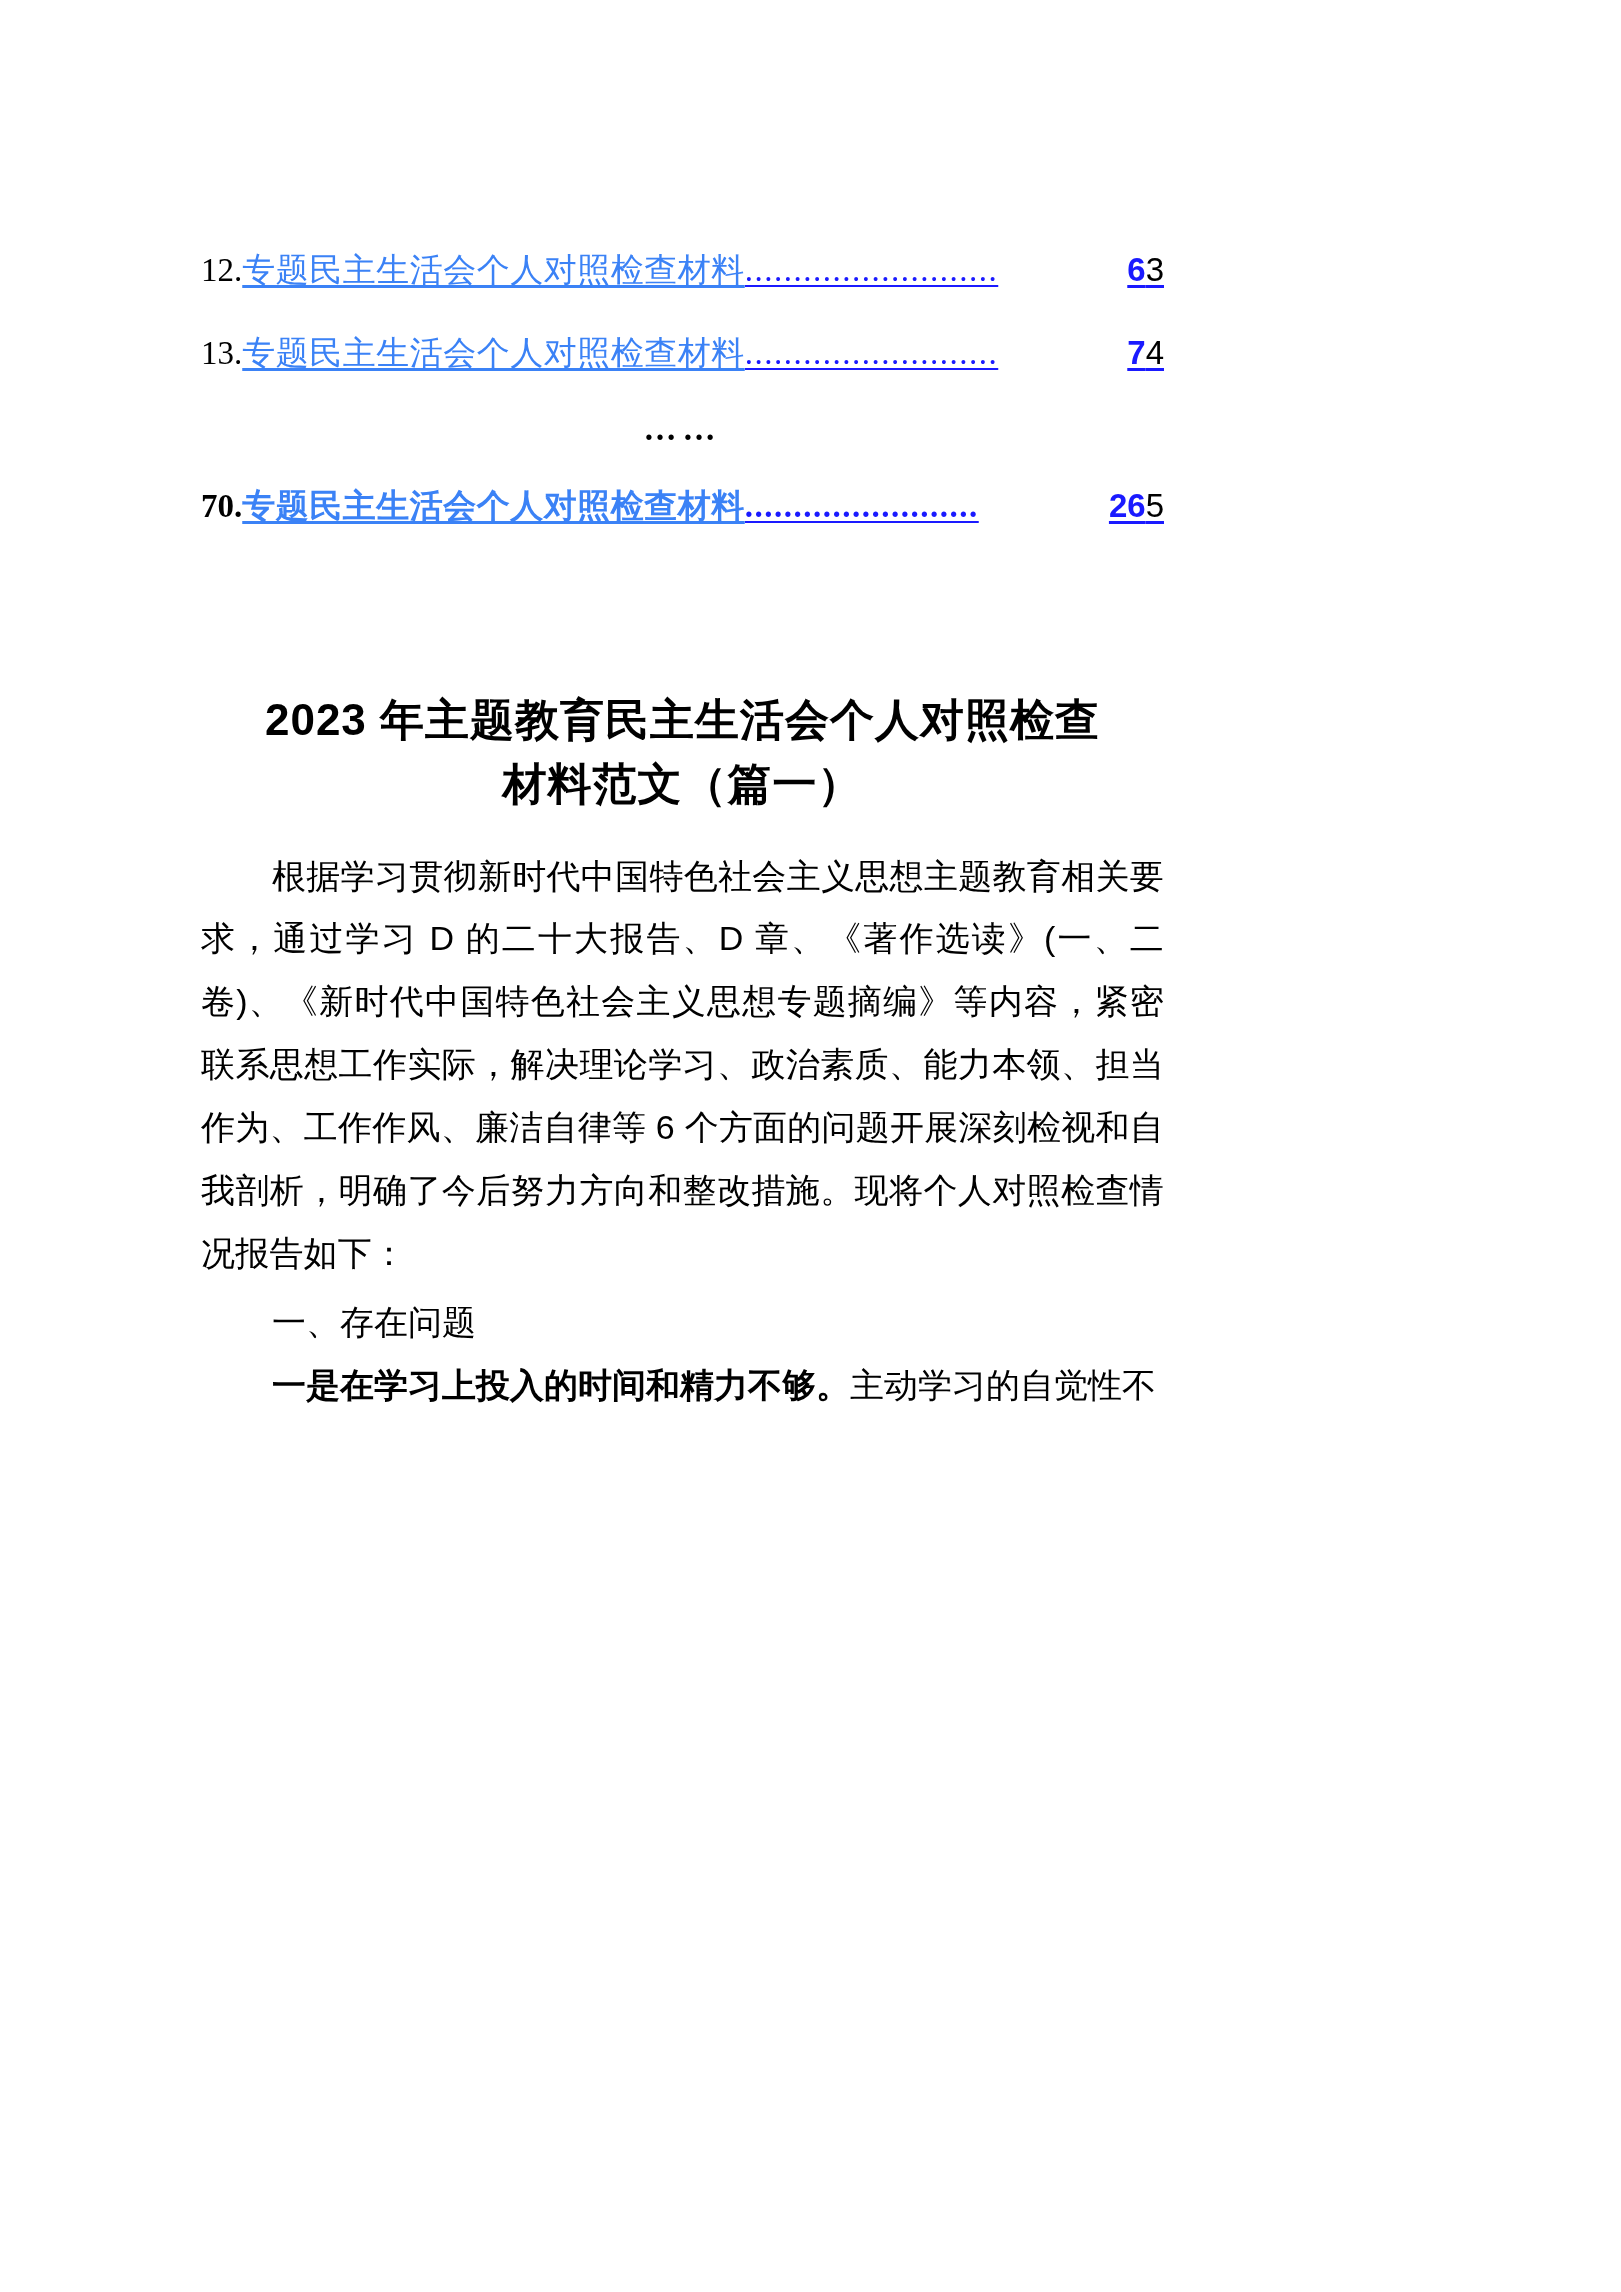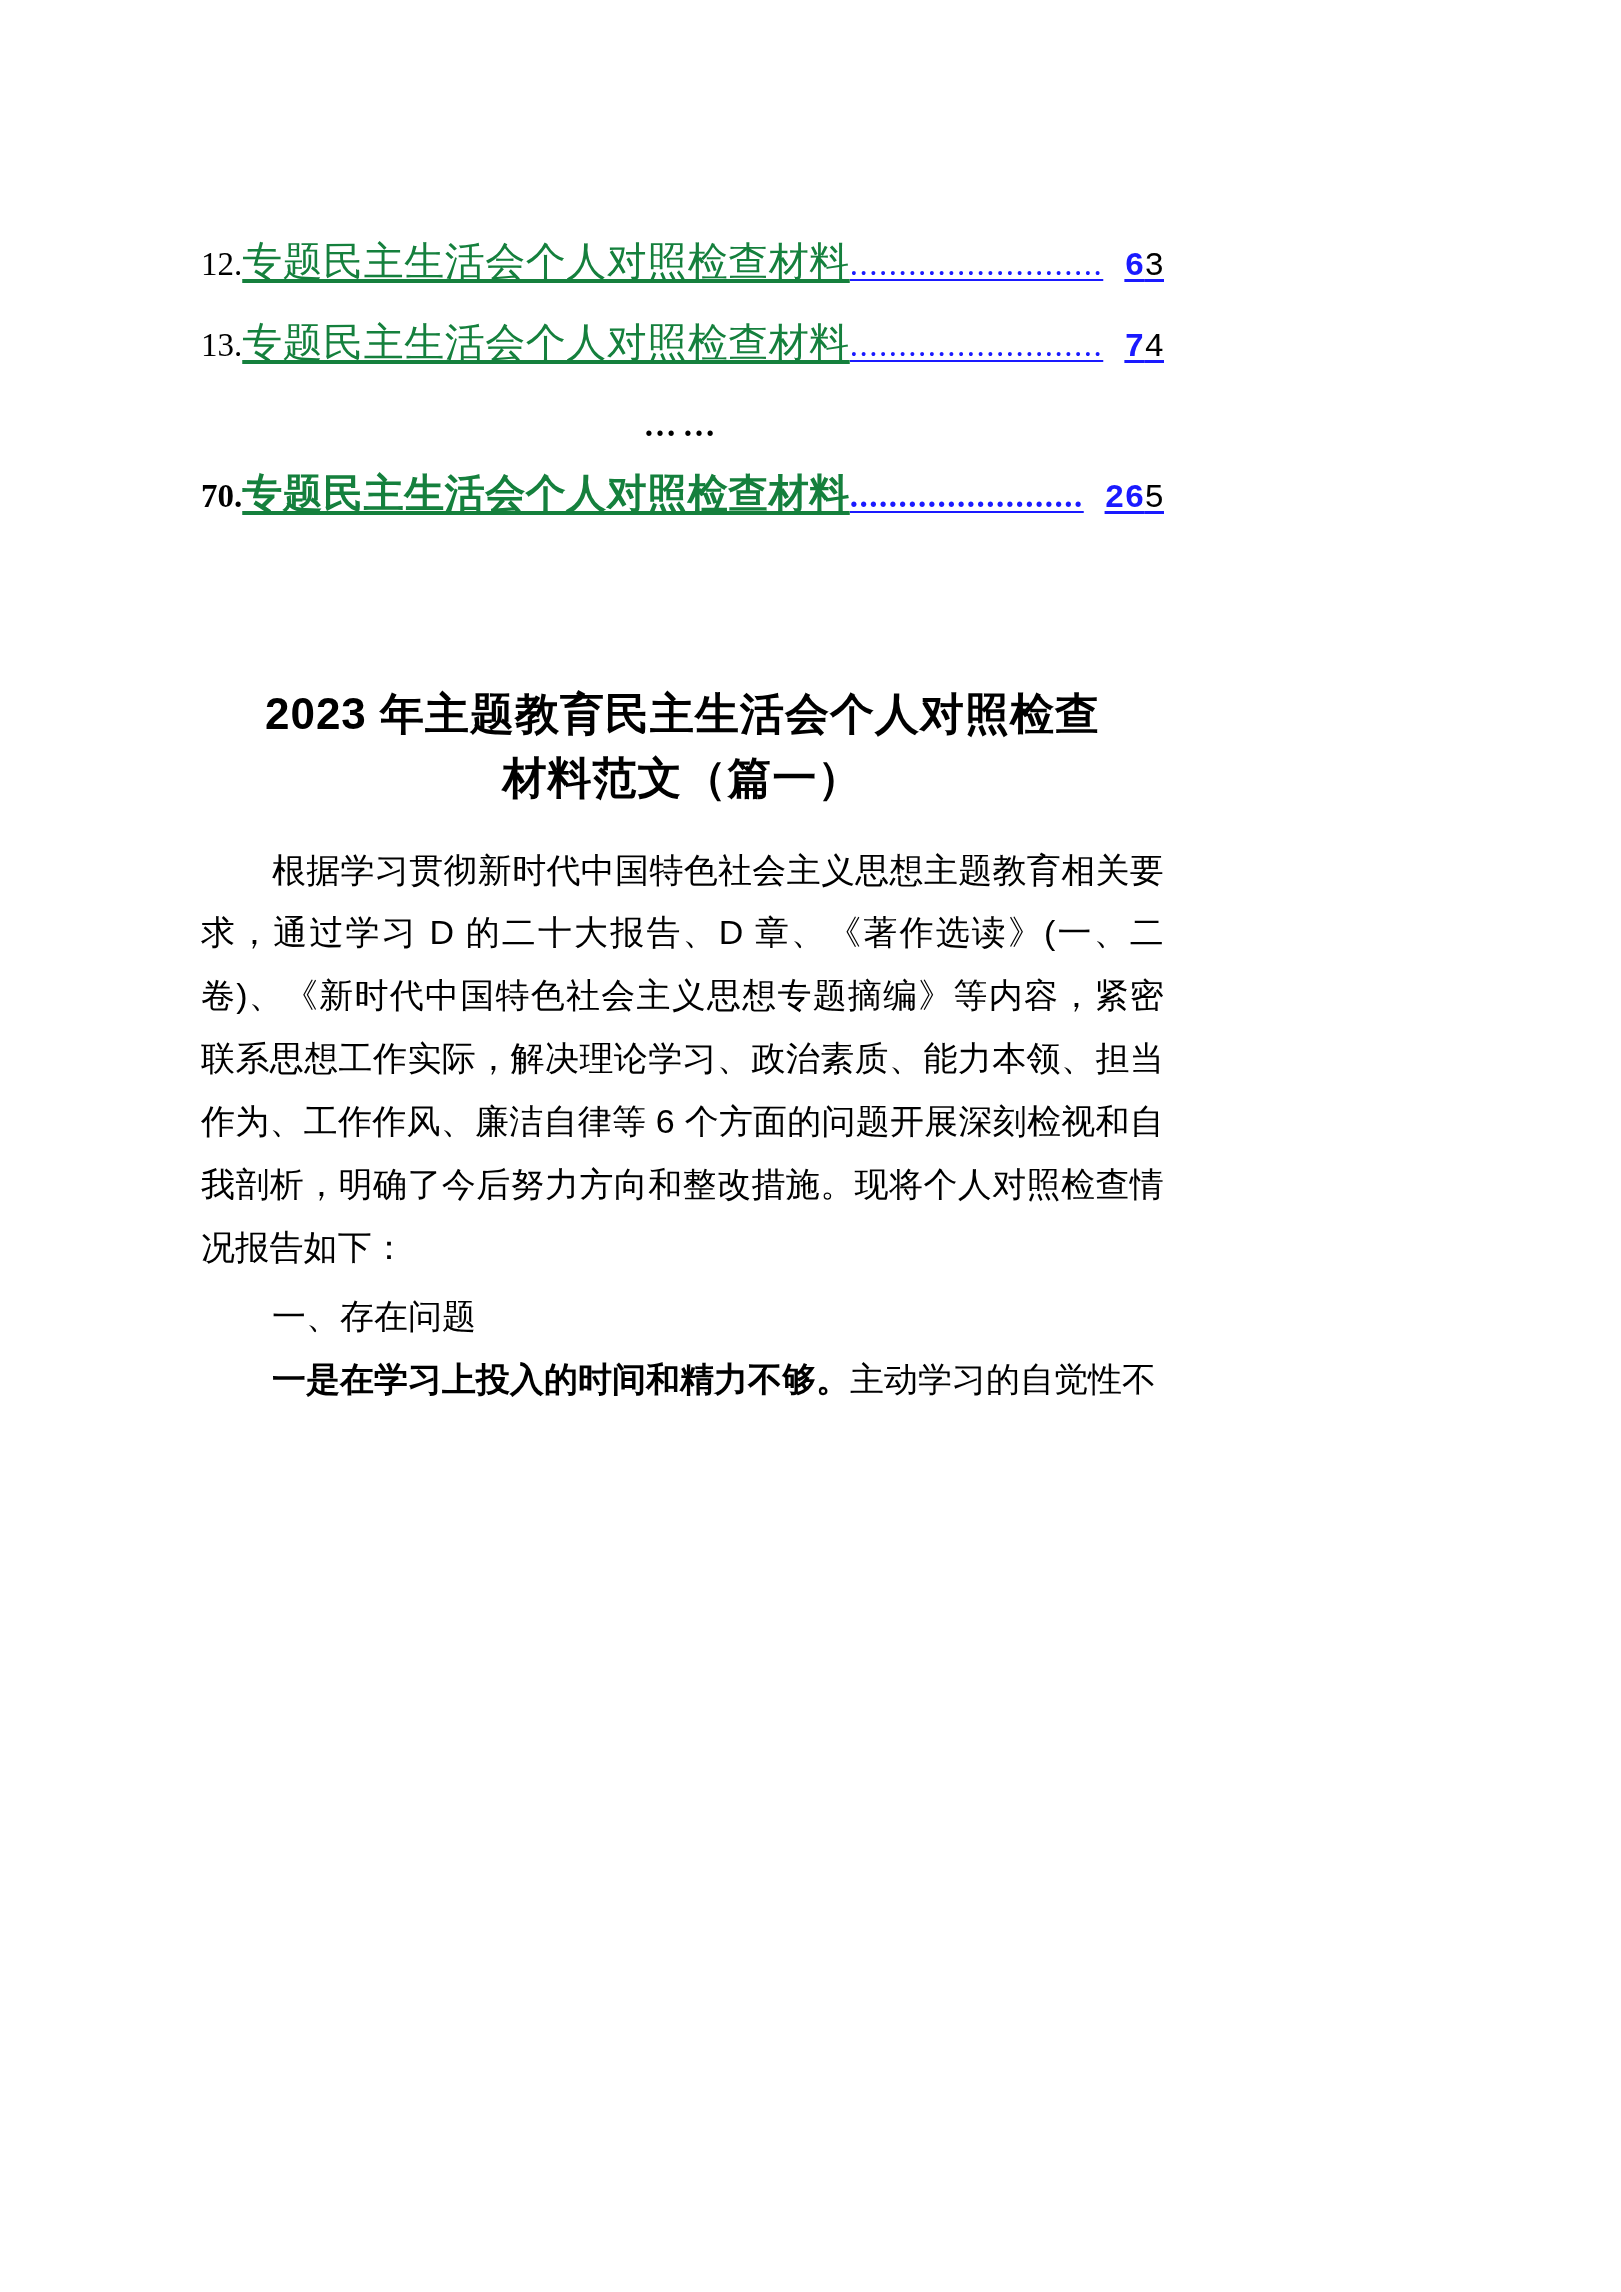"专题民主生活会个人对照检查材料" .toc-title { color: #15803d -> #3b82f6; font-family: Liberation Mono, monospace -> Liberation Serif, serif; font-size: 40px -> 33px }
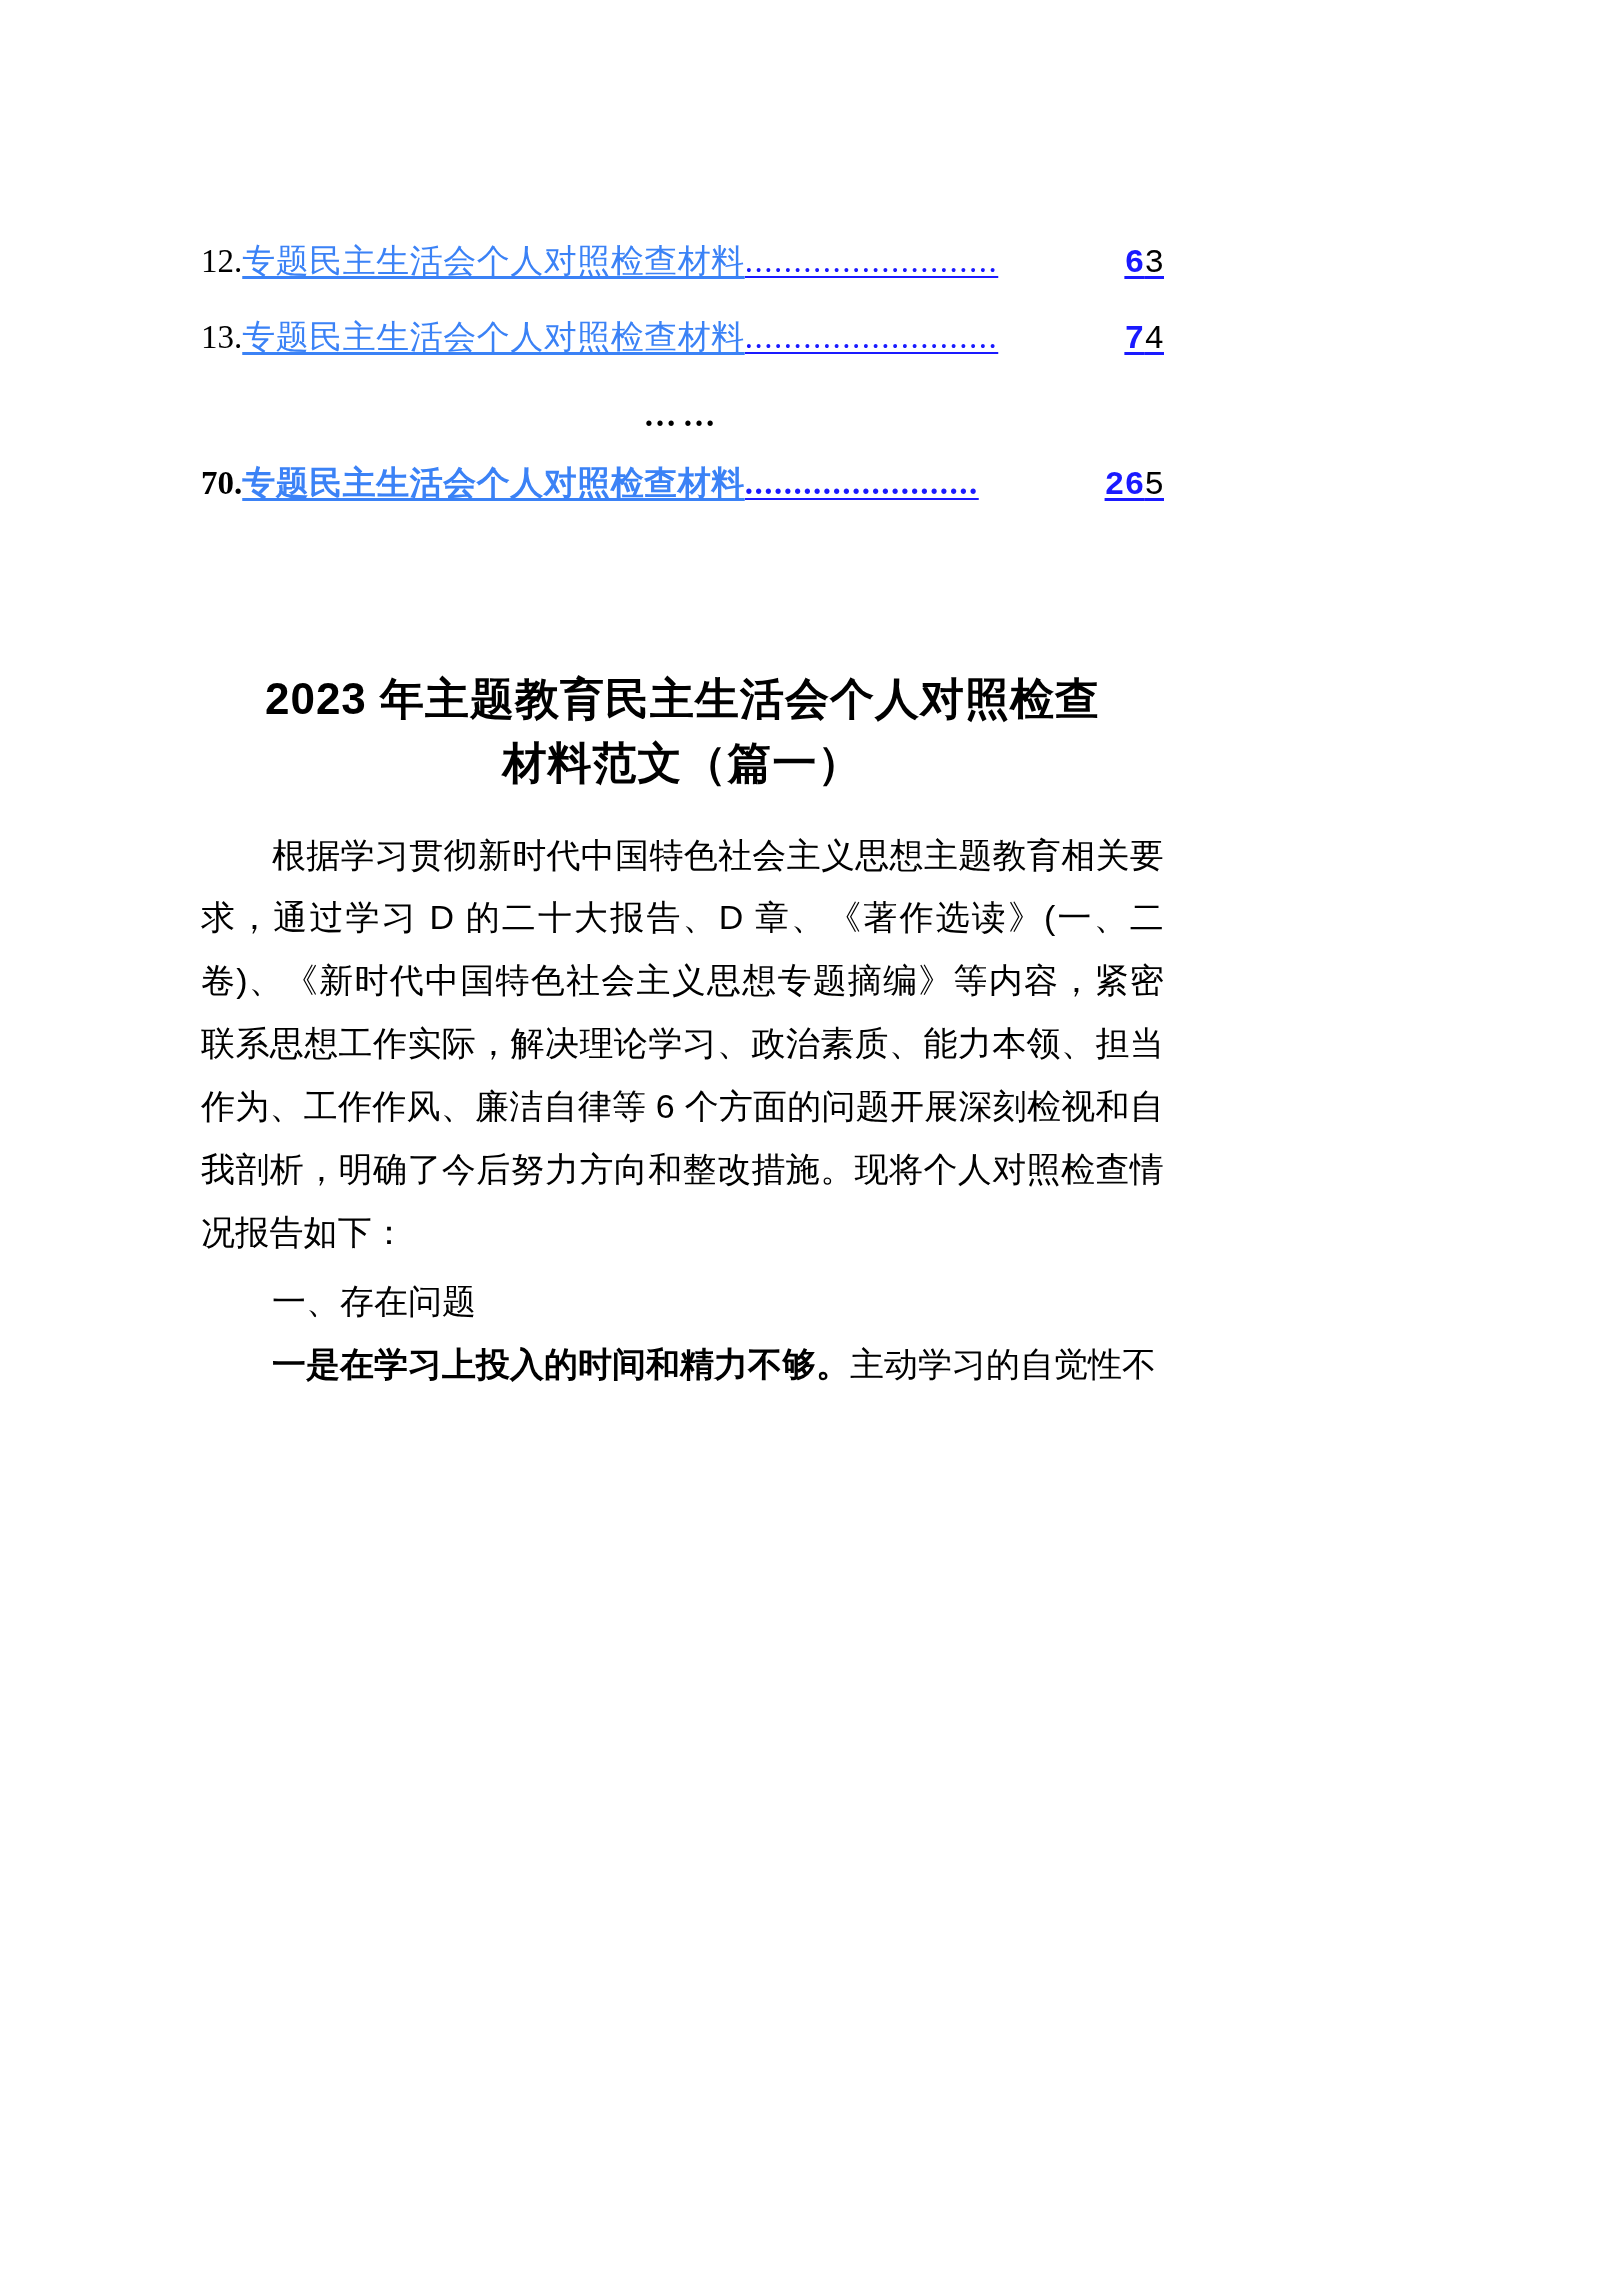"63" .toc-page { font-family: Liberation Mono, monospace -> Liberation Sans, sans-serif; margin-top: none -> 8px }
